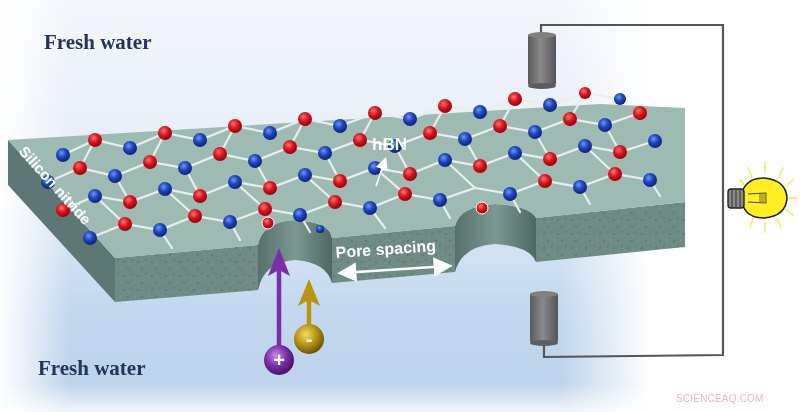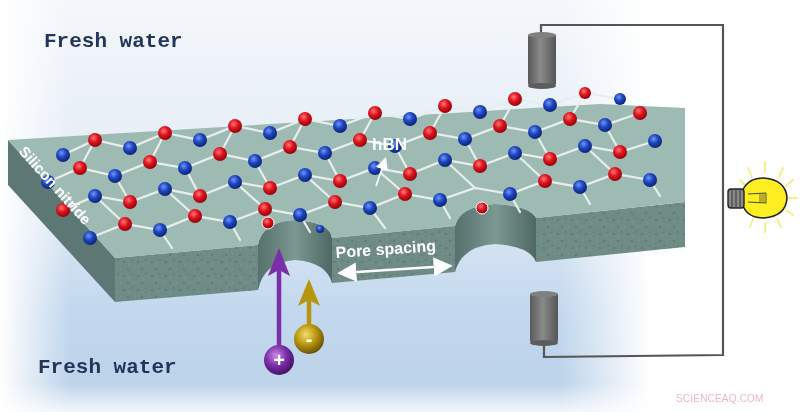"Fresh water" .label { font-family: Liberation Mono, monospace -> Liberation Serif, serif }
